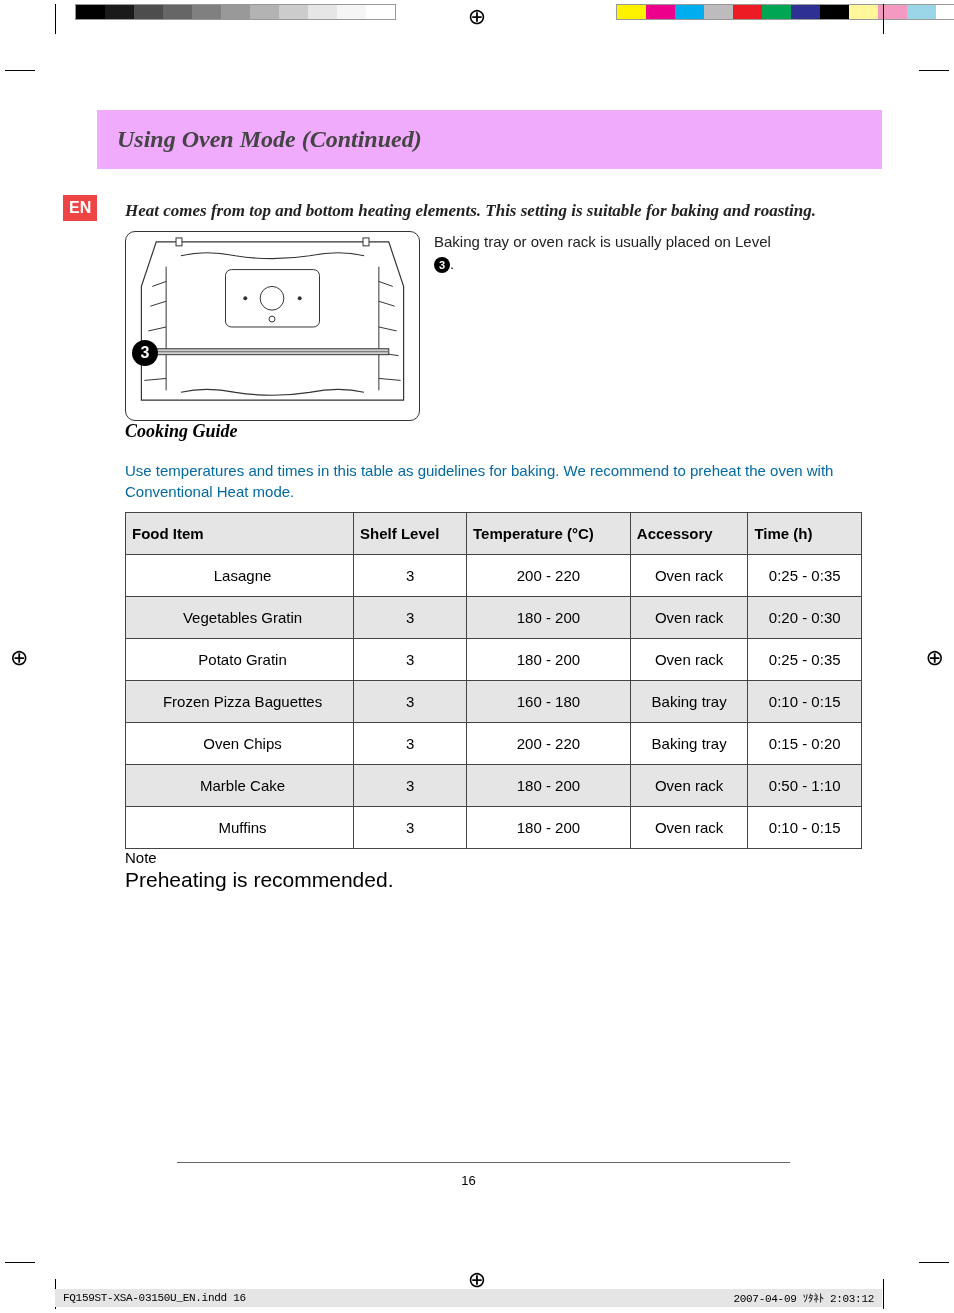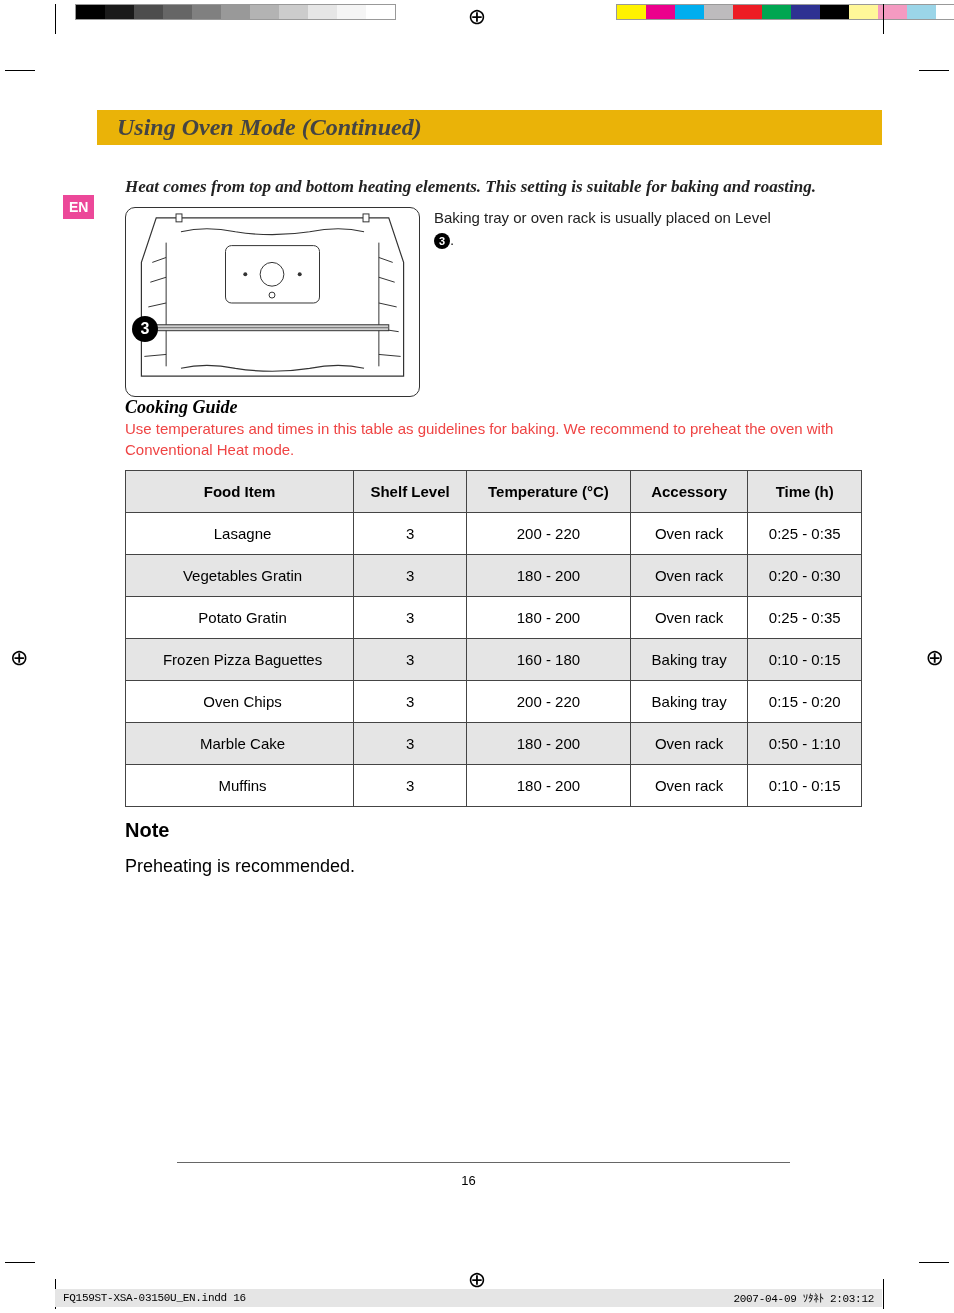"Using Oven Mode (Continued)" .header-bar { background: #eab308 -> #f0abfc; padding: 4px 20px -> 16px 20px }
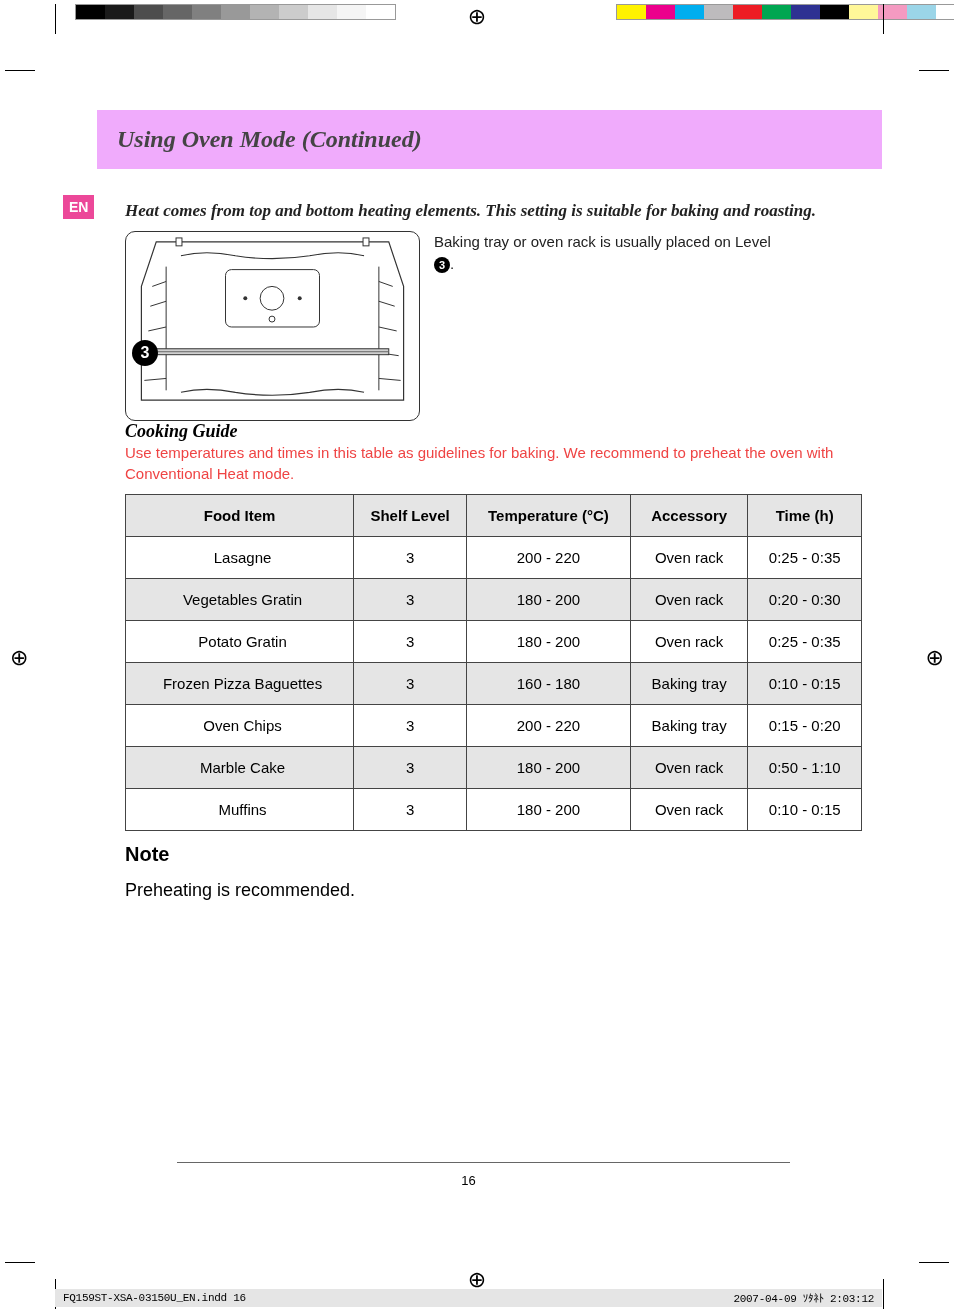"EN" .lang-badge { background: #ec4899 -> #ef4444; font-size: 14px -> 16px }
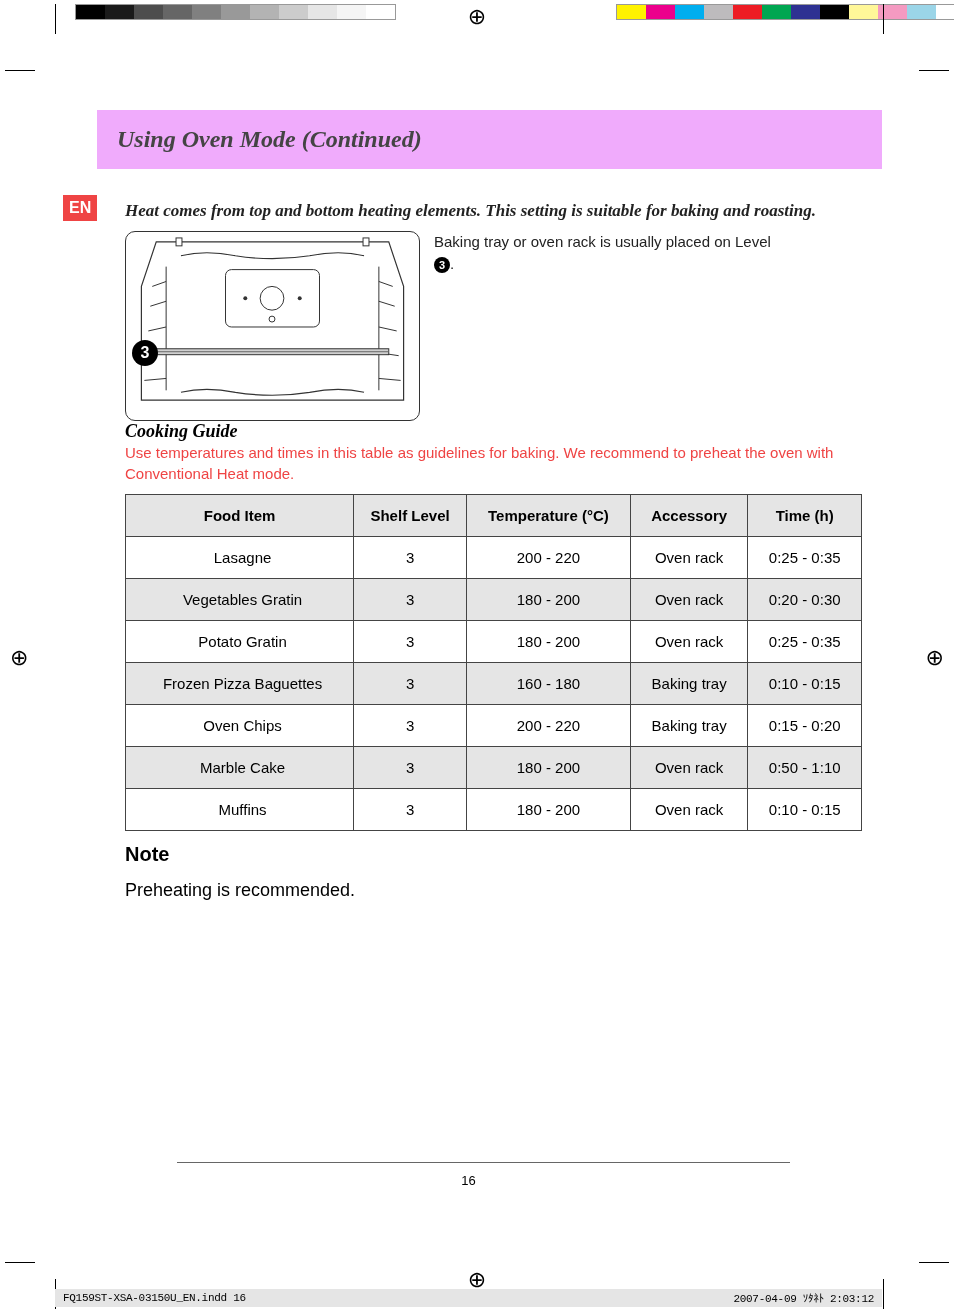"Use temperatures and times in" .guide-intro { color: #ef4444 -> #0369a1; margin-top: 0 -> 18px }
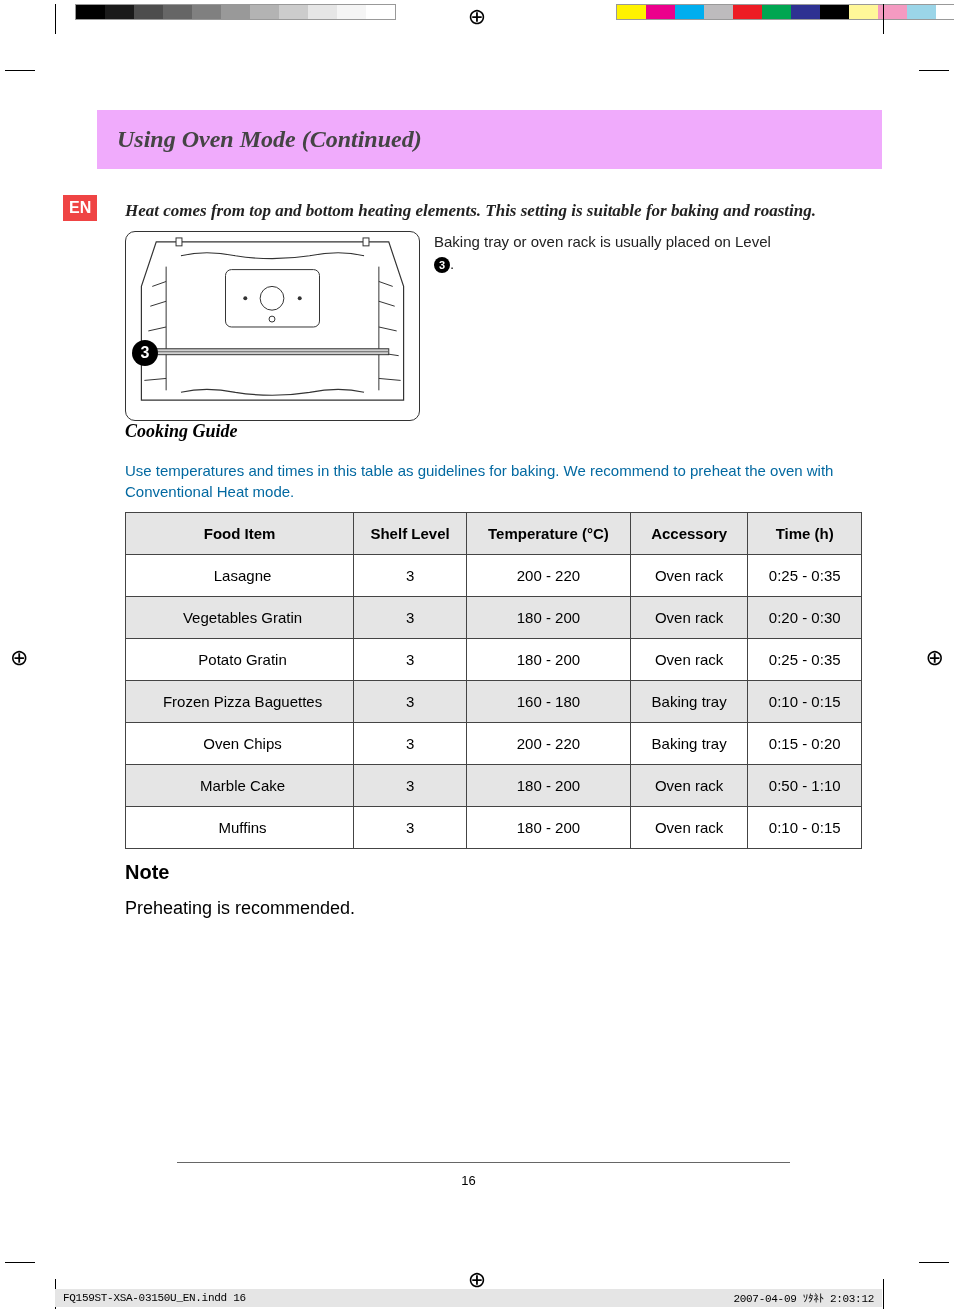"Food Item" table.cooking th { text-align: center -> left }
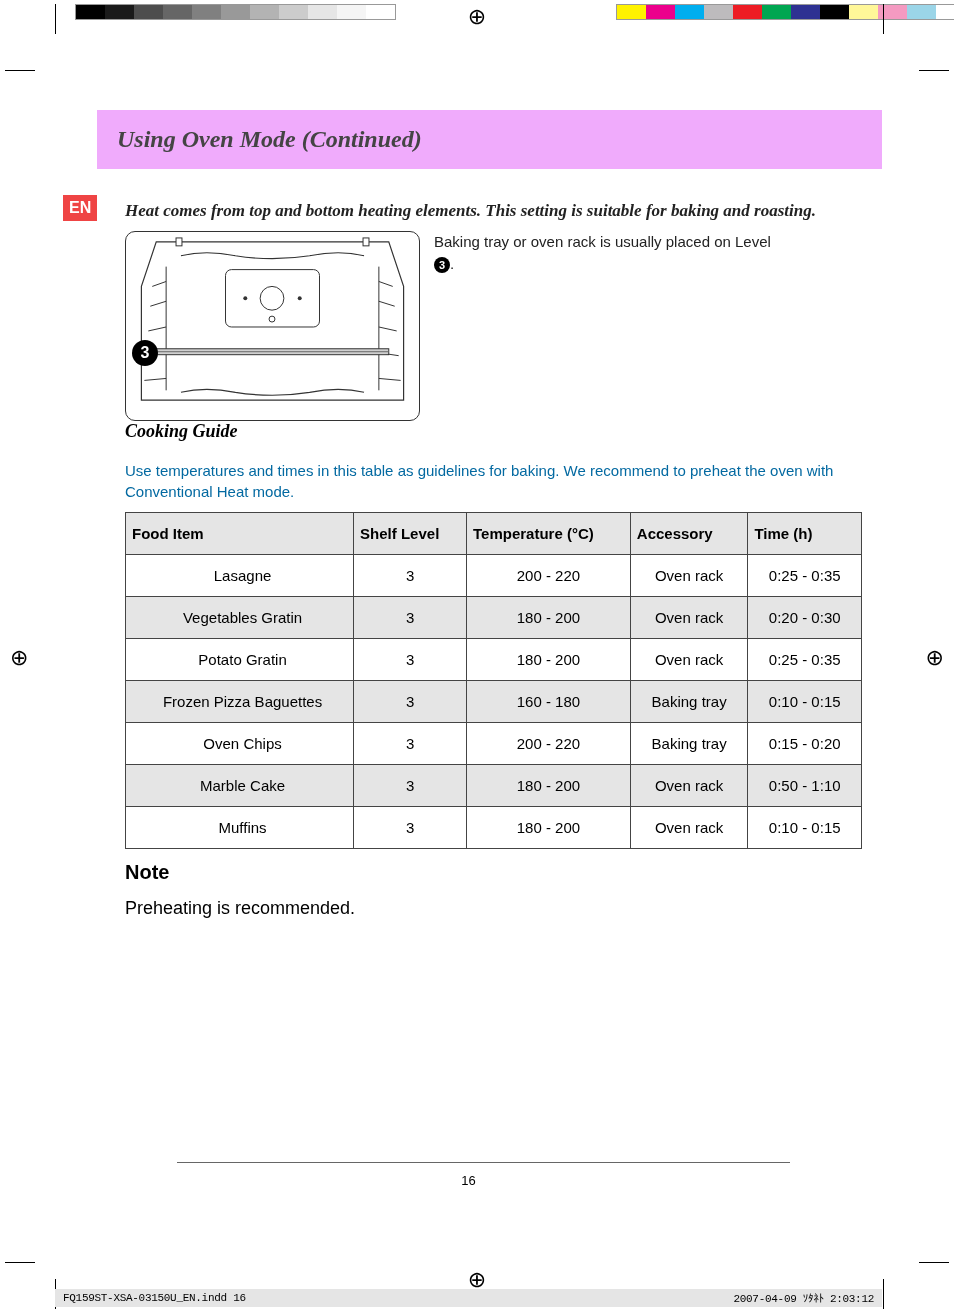"Note" .note-heading { font-size: 20px -> 15px; font-weight: bold -> normal; margin-top: 12px -> none }
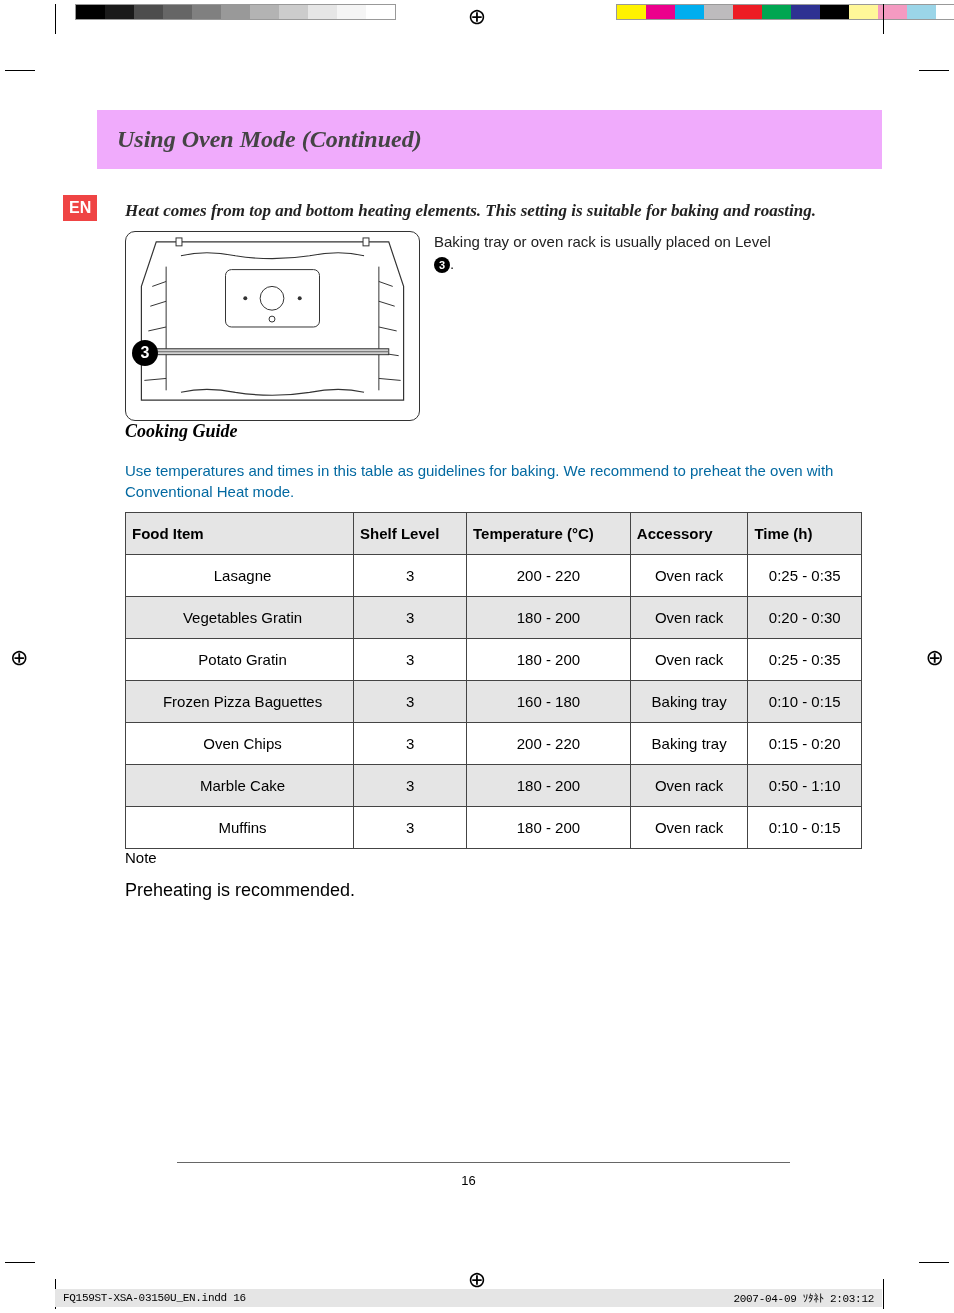"Preheating is recommended." .note-text { font-size: 18px -> 21px; margin-top: 14px -> 2px }
